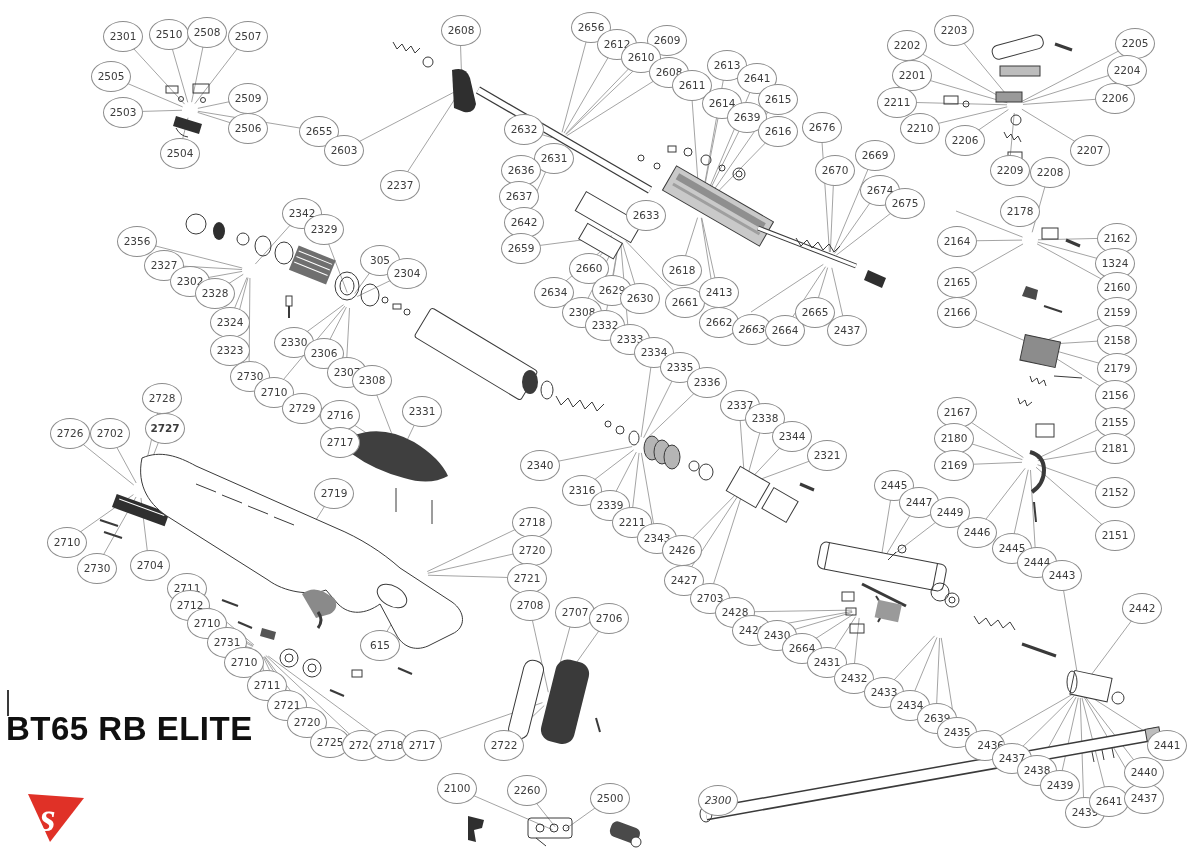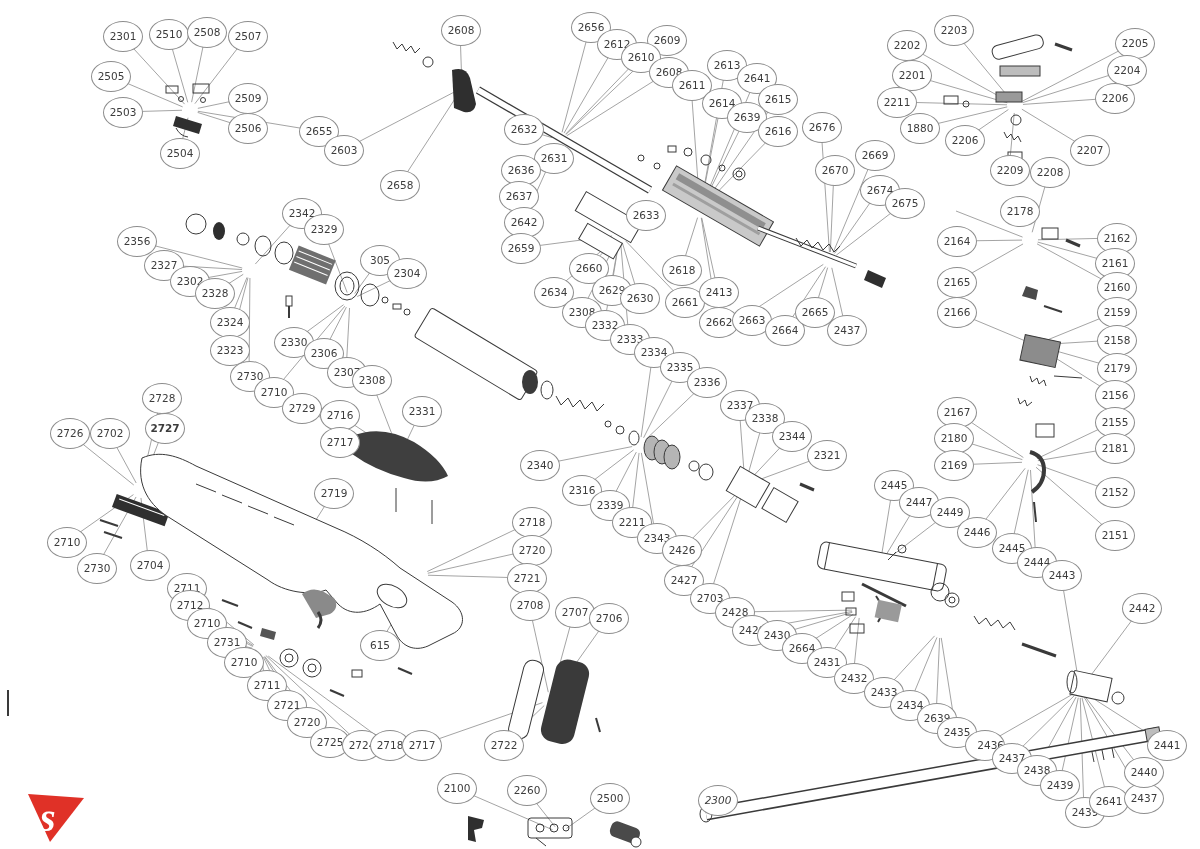"1880" div.callout { text: 1880 -> 2210 }
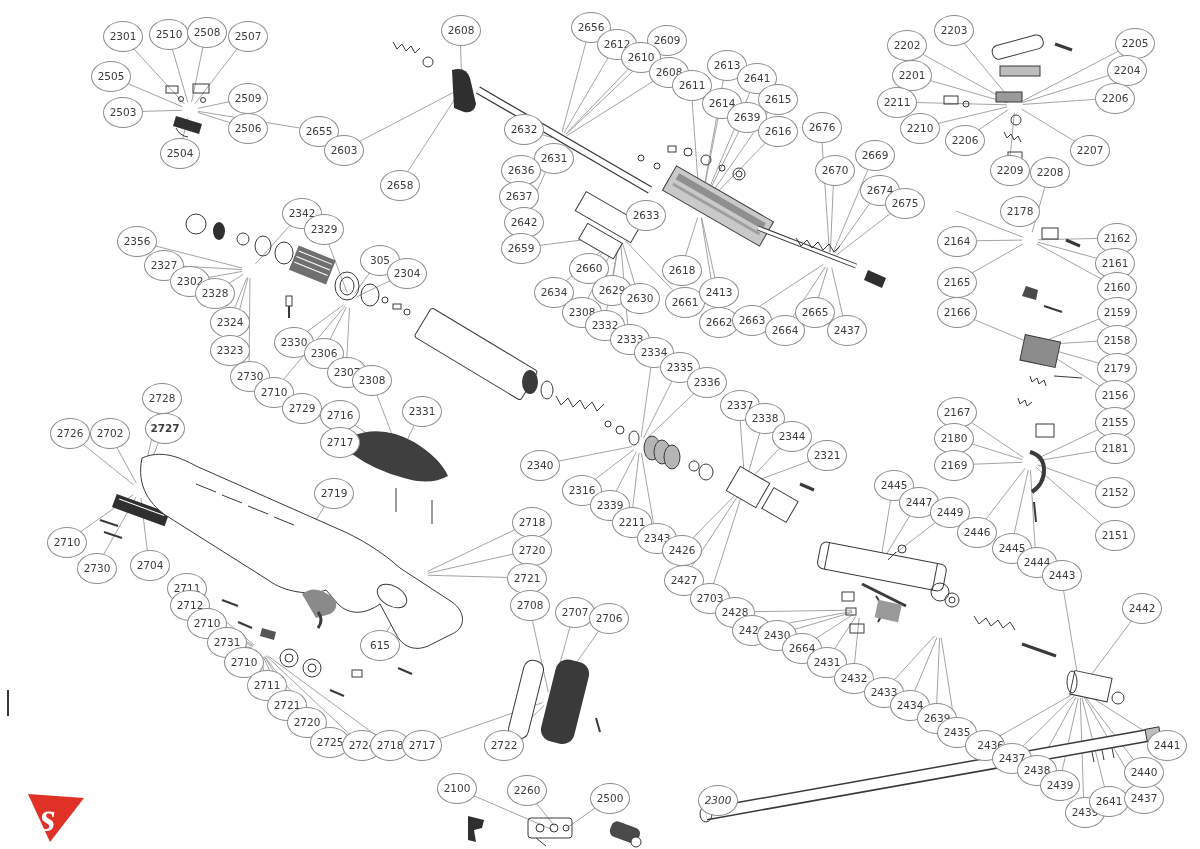"2658" div.callout { text: 2658 -> 2237 }
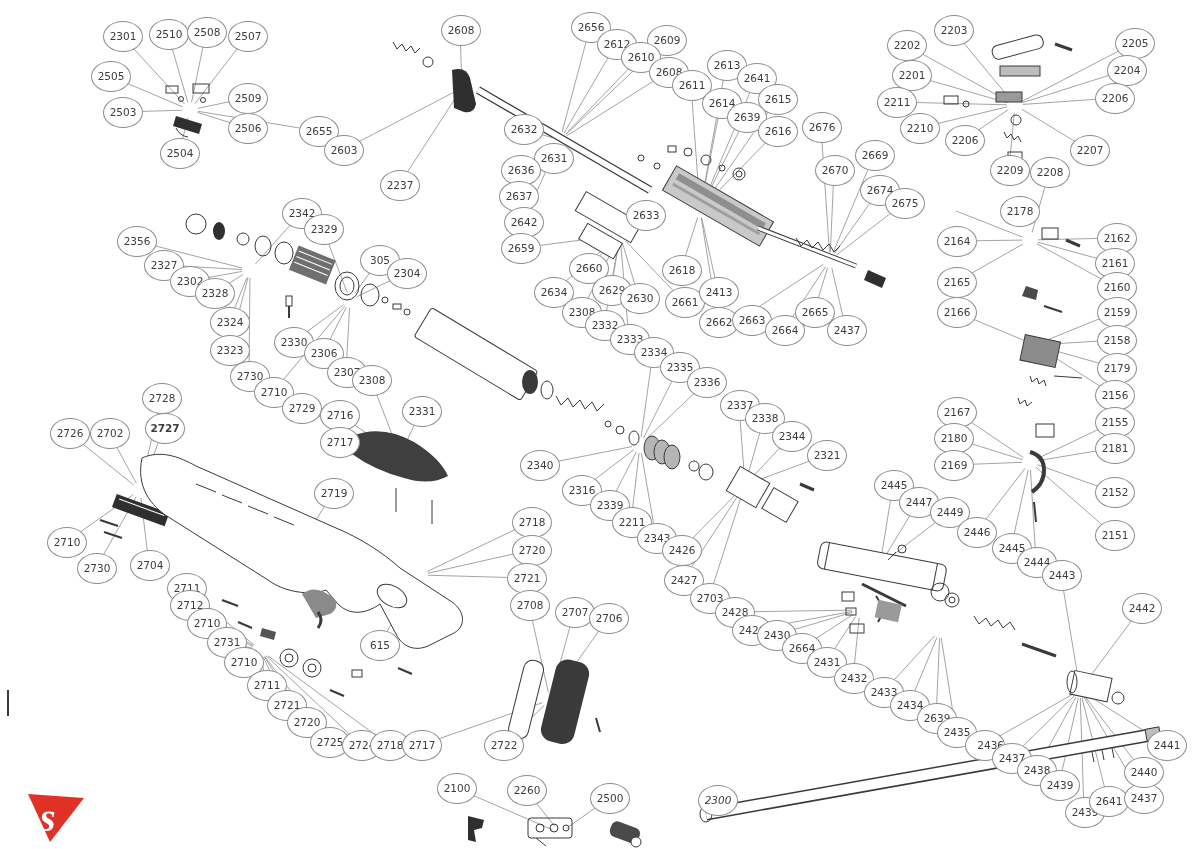"2161" div.callout { text: 2161 -> 1324 }
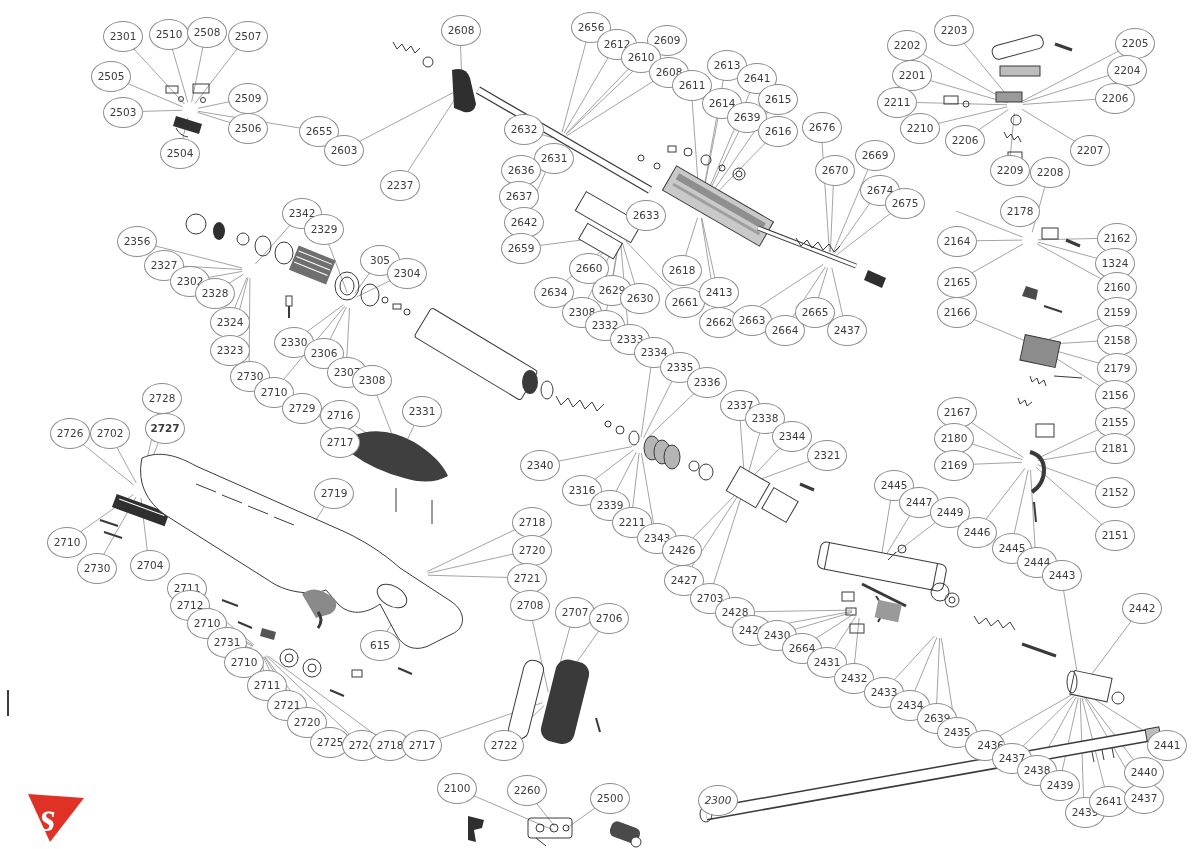"2663" div.callout { font-style: none -> italic; top: 320px -> 329px }
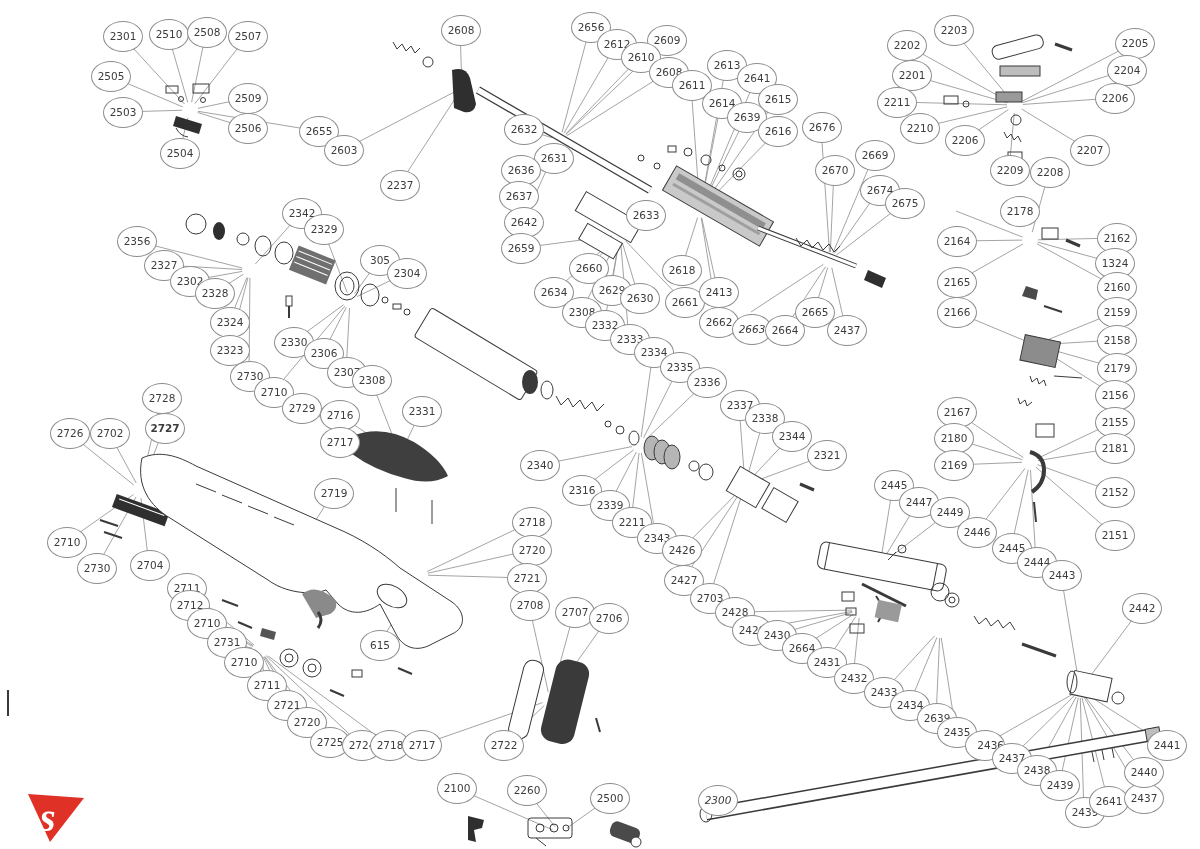"BT65 RB ELITE" div.model-title { html: none -> <div>BT65 RB ELITE</div> }
